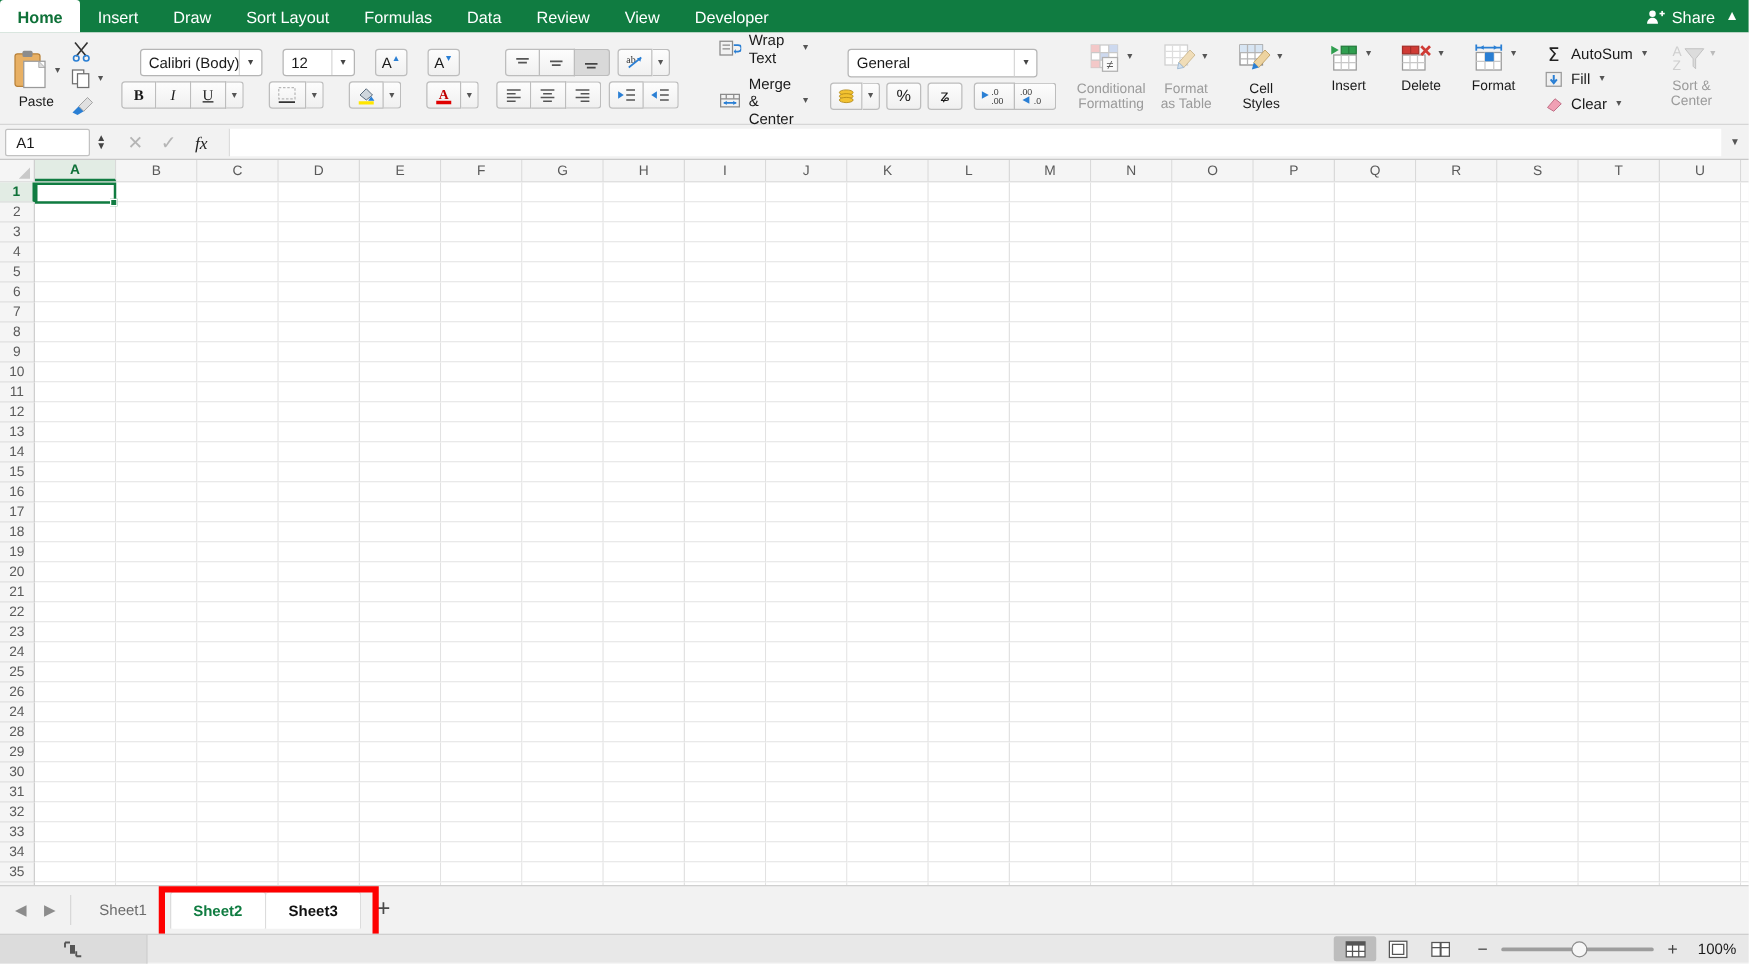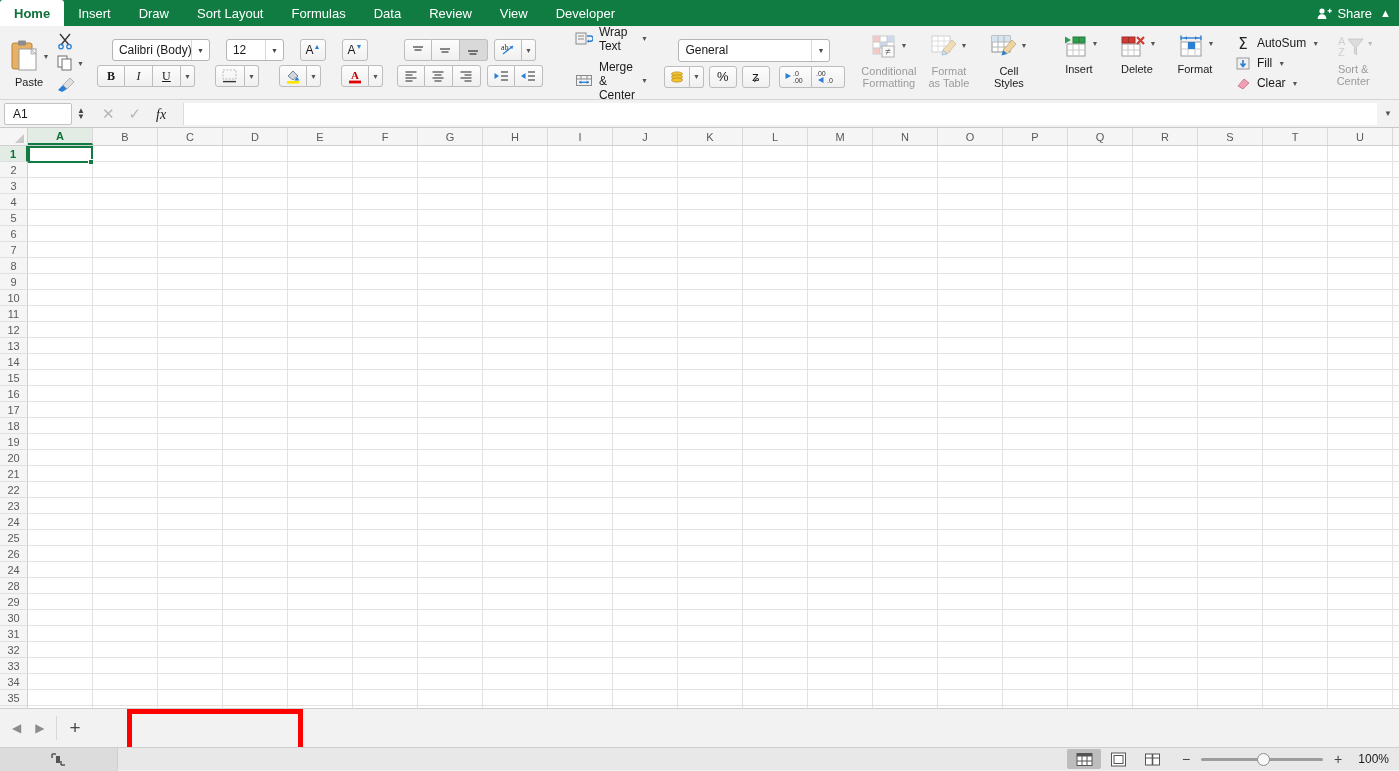"Sheet1" div.sheettabs { html: none -> <div> <div> <span>Sheet1</span> </div> <div> <span>Sheet2</span> </div> <div> <span>Sheet3</span> </div> </div> }
